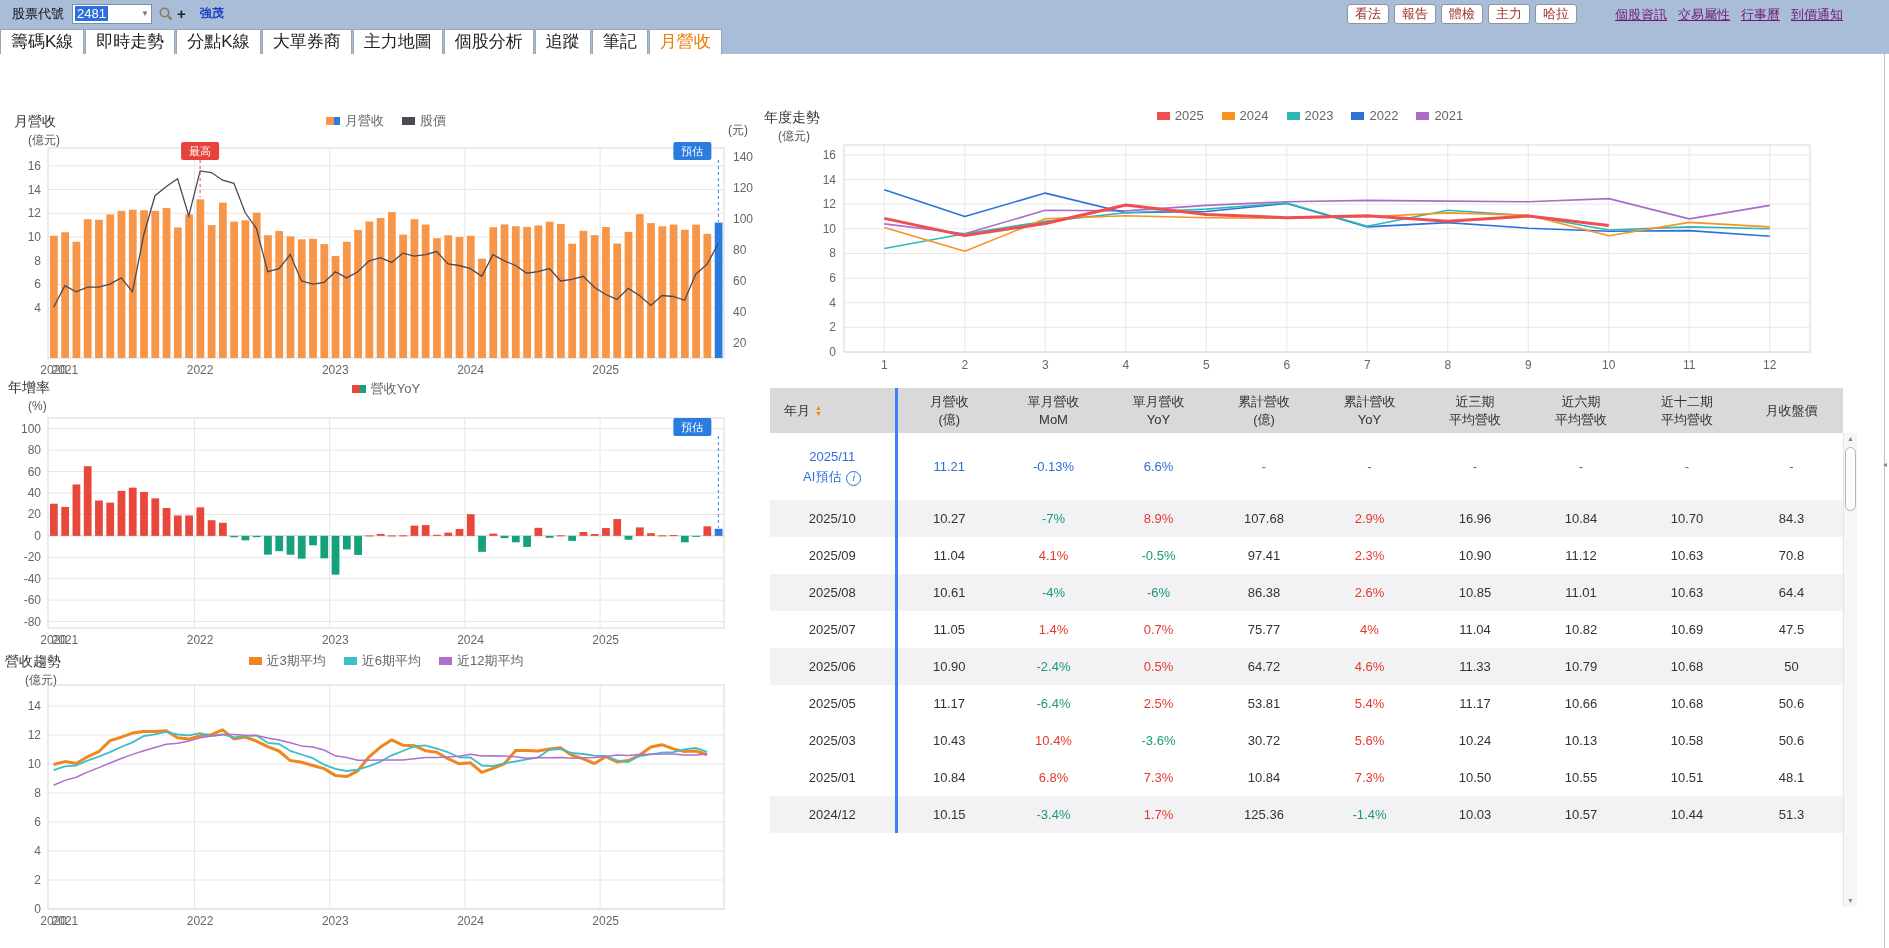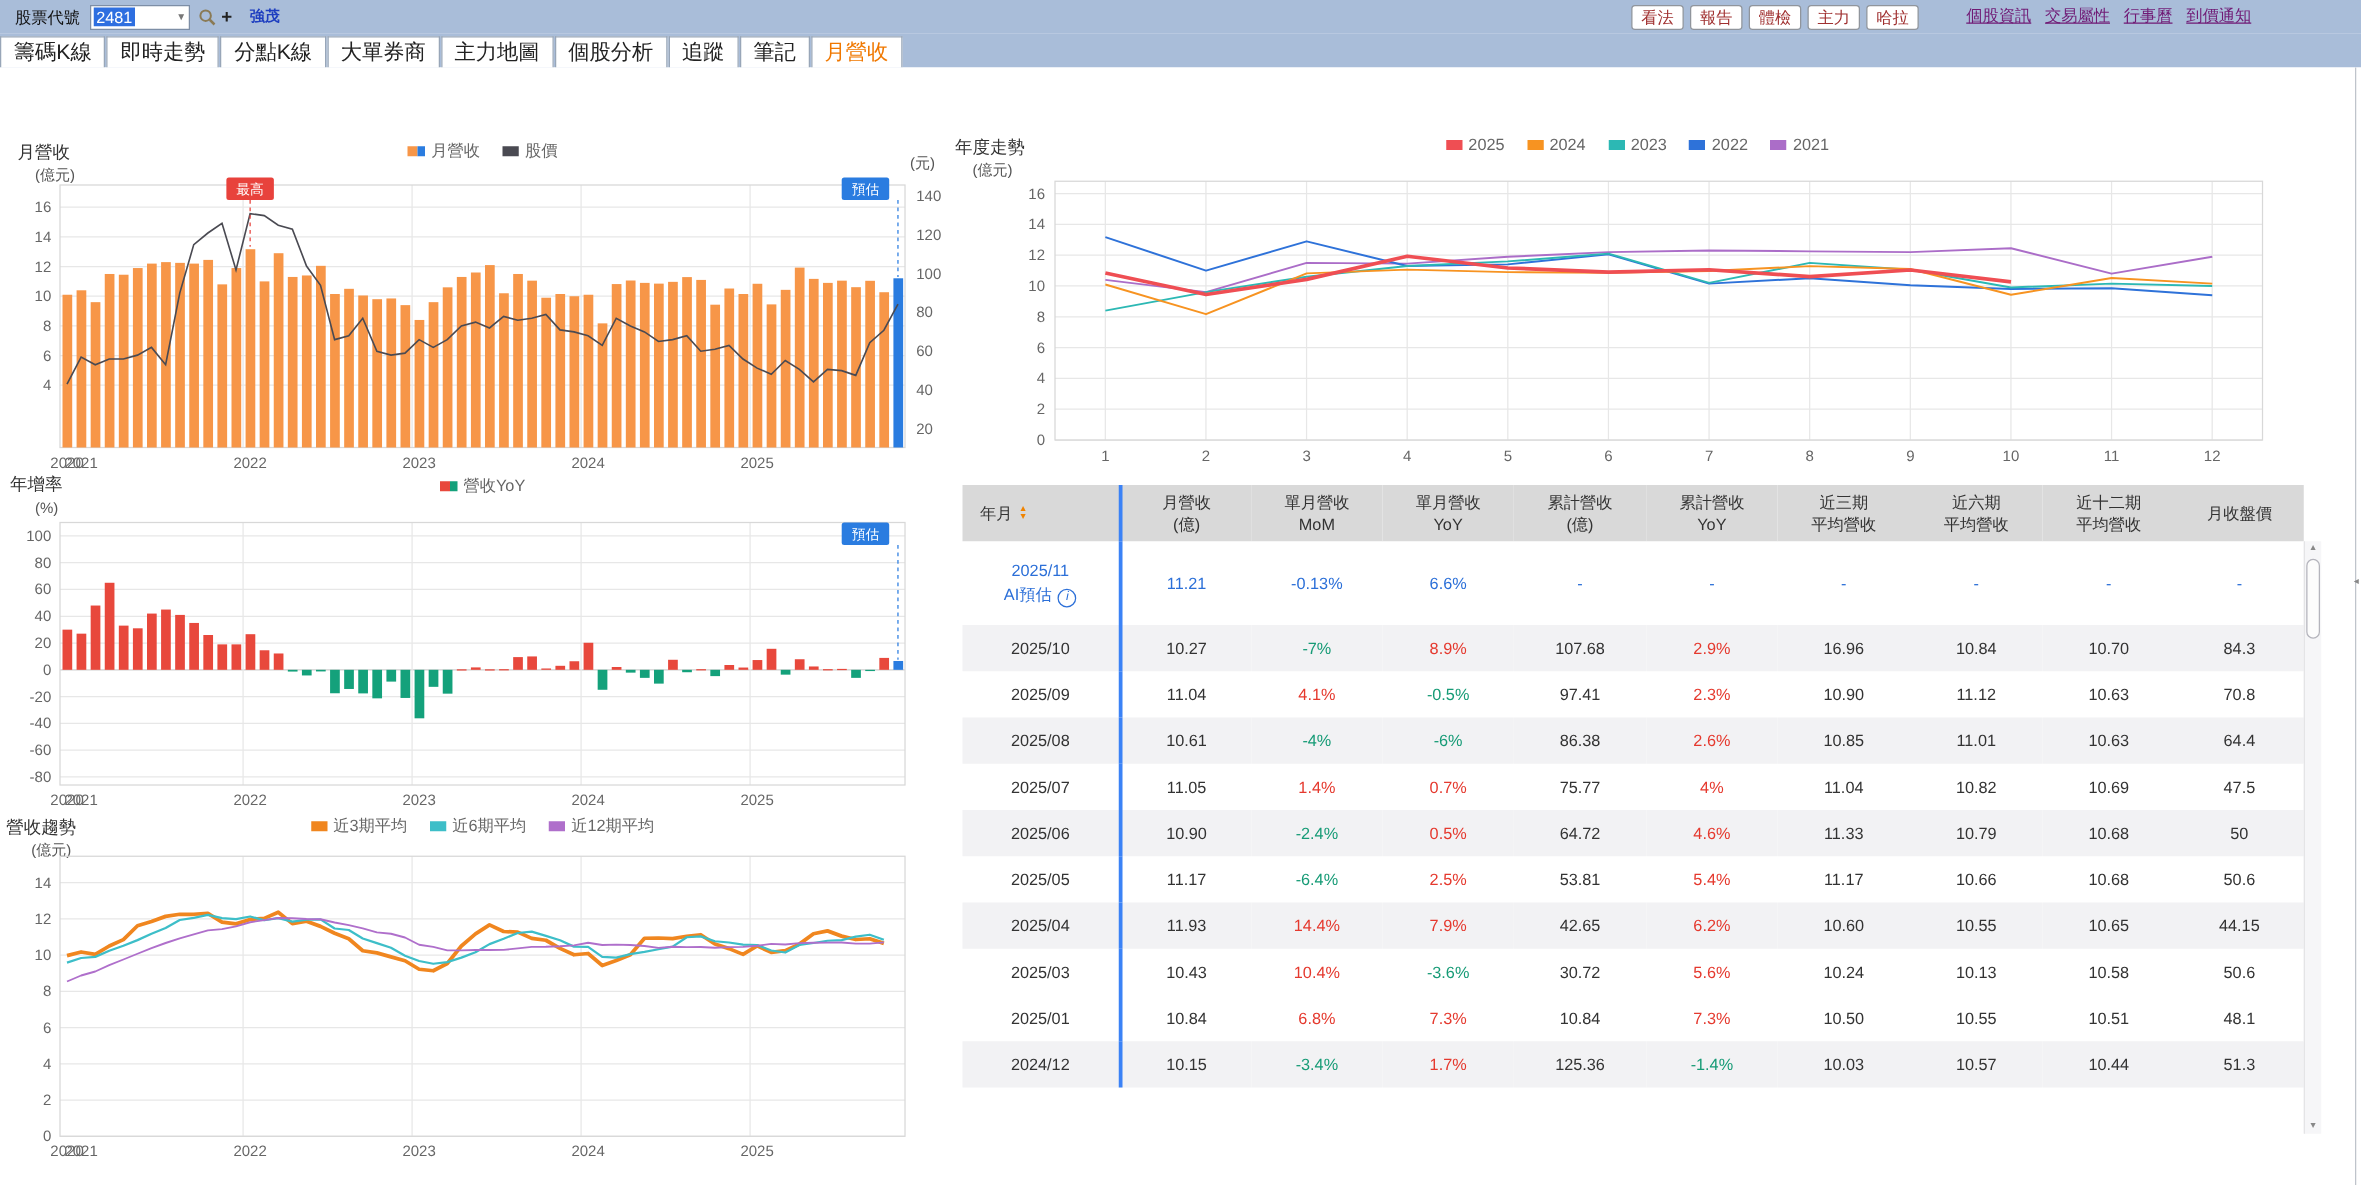"看法" .top-right { align-items: flex-start -> flex-end; padding-right: 88px -> 46px }
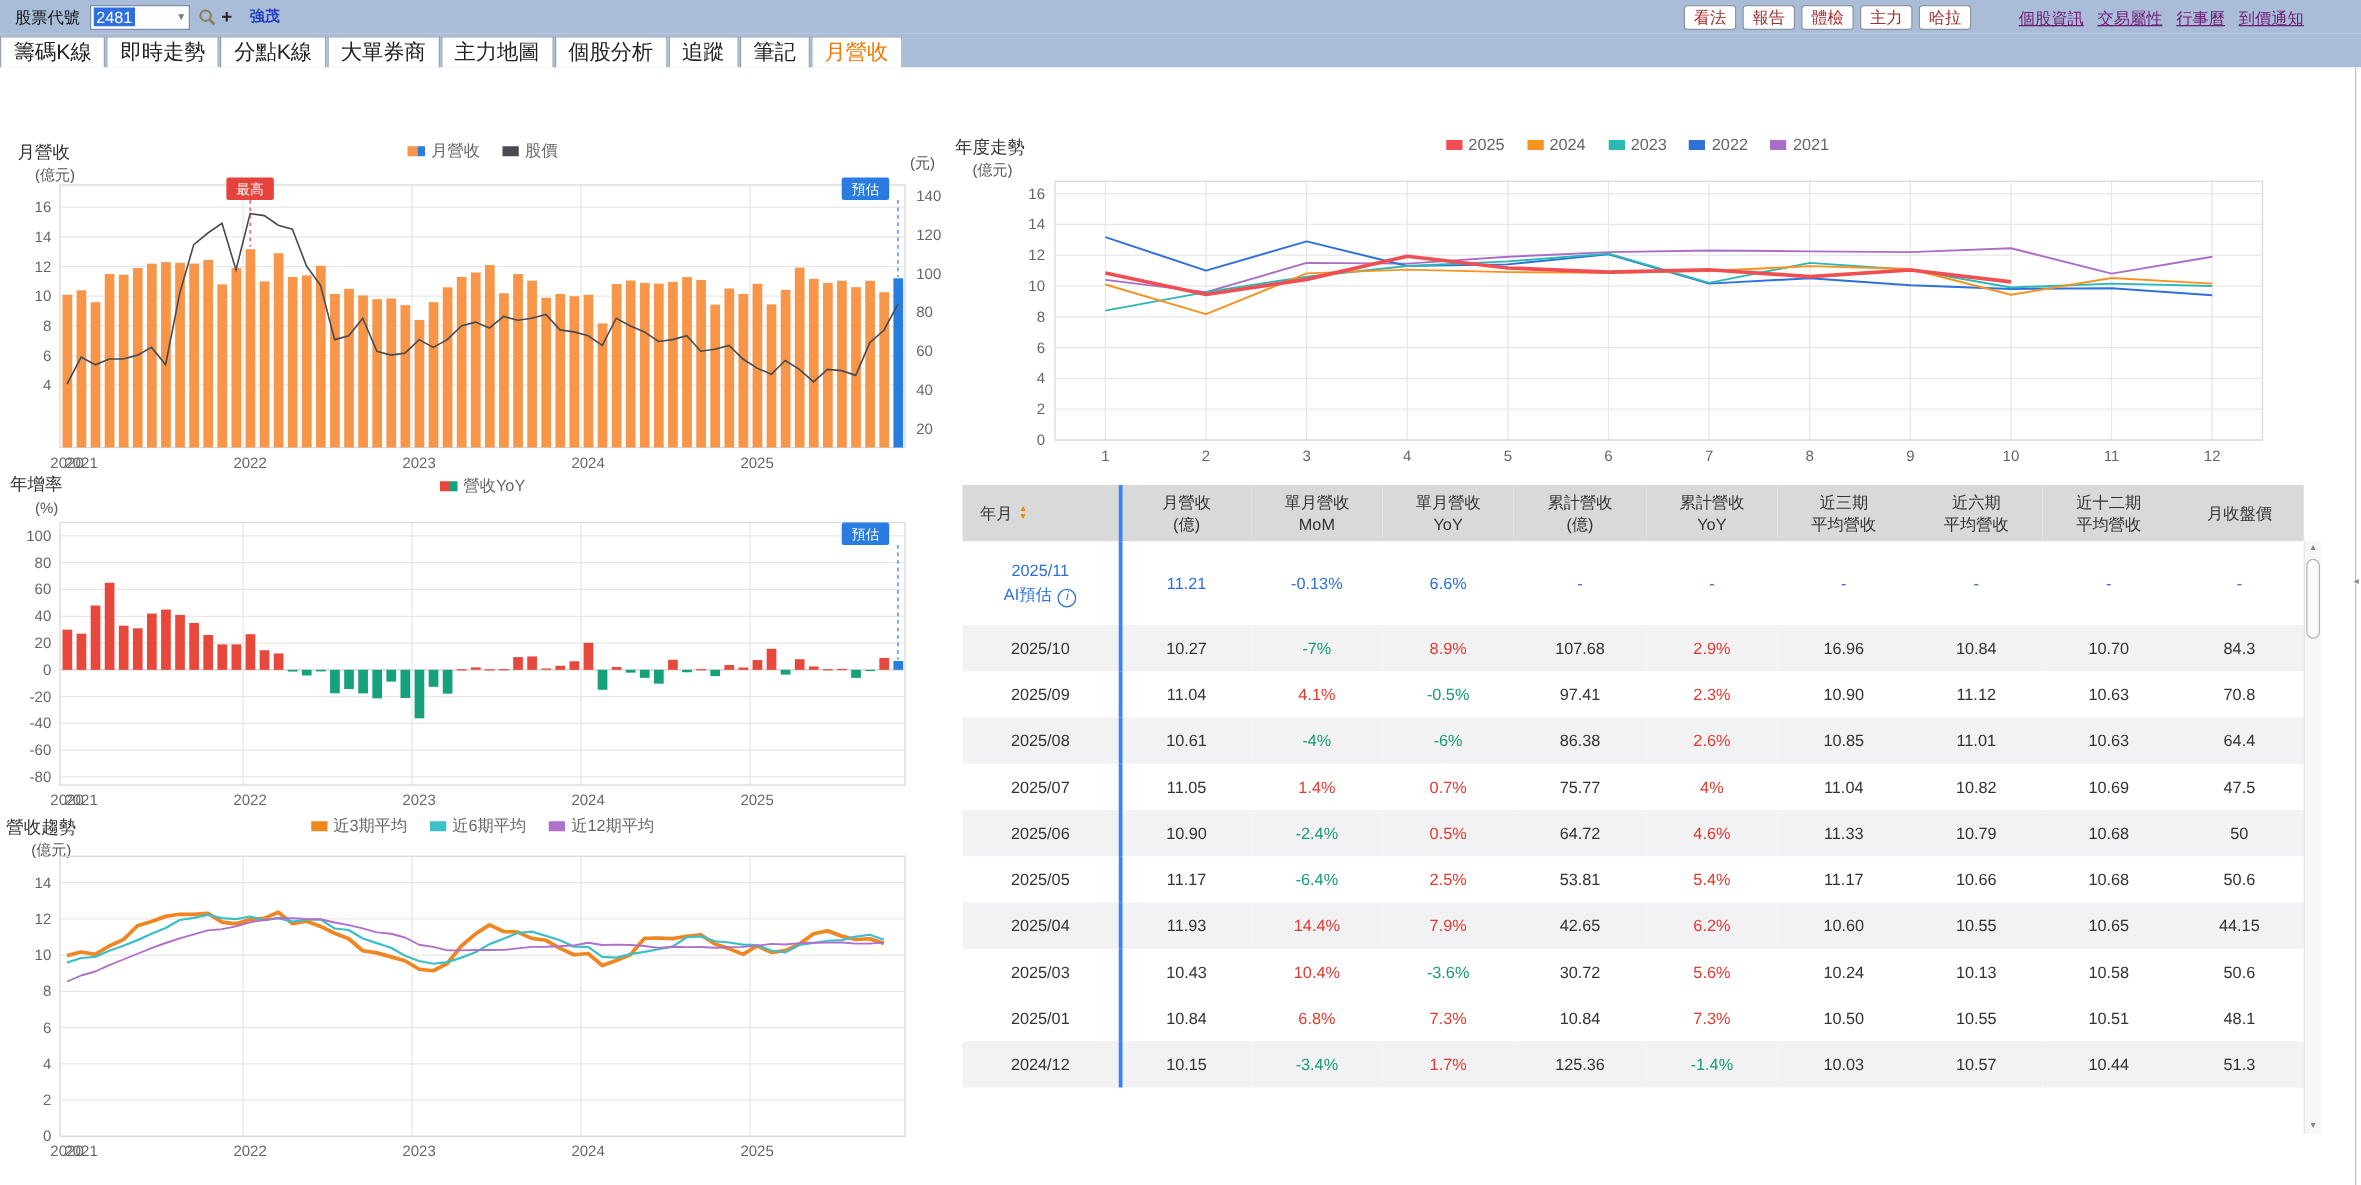"2025/04" tr.odd { html: <tr> <td> <div>2025/04</div> </td> <td>11.93</td> <td>14.4%</td> <td>7.9%</td> <td>42.65</td> <td>6.2%</td> <td>10.60</td> <td>10.55</td> <td>10.65</td> <td>44.15</td> </tr> -> none }
